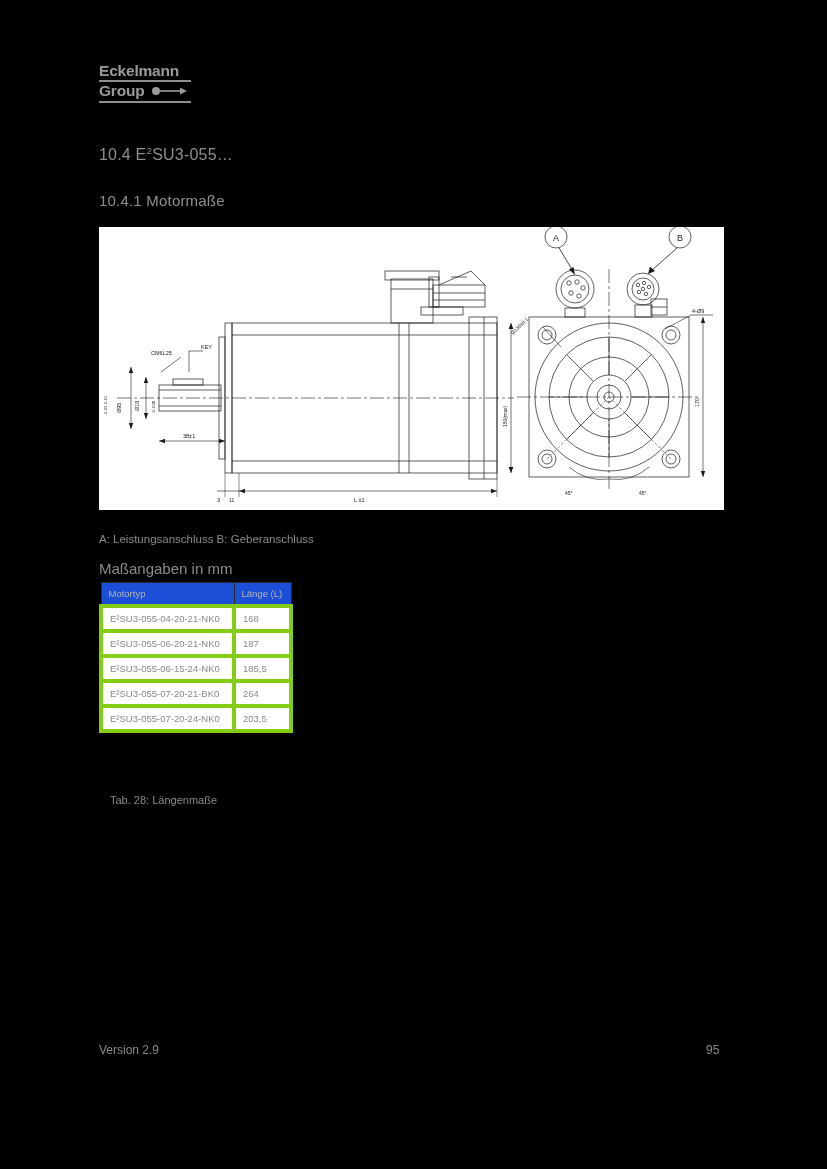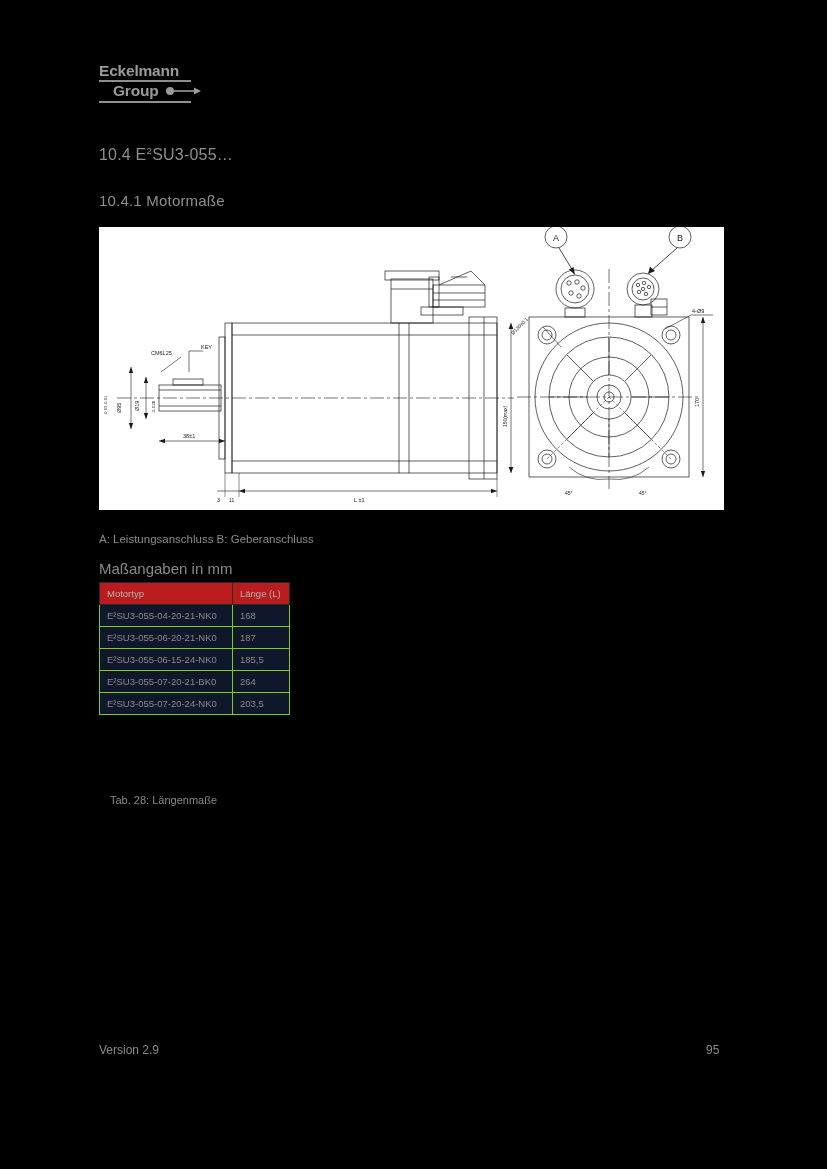"Group" .logo-row2 { margin-left: 14px -> none }
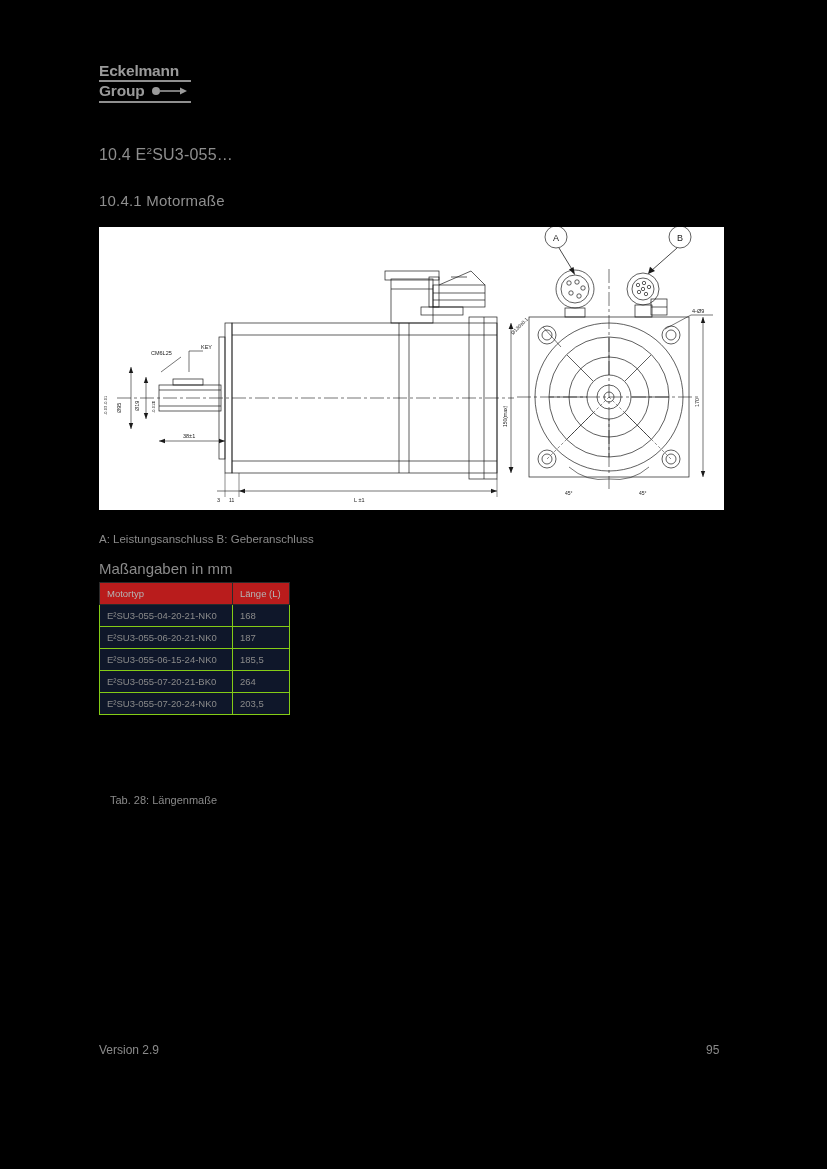"Motortyp" .tbl th { background: #b91c1c -> #1d4ed8 }
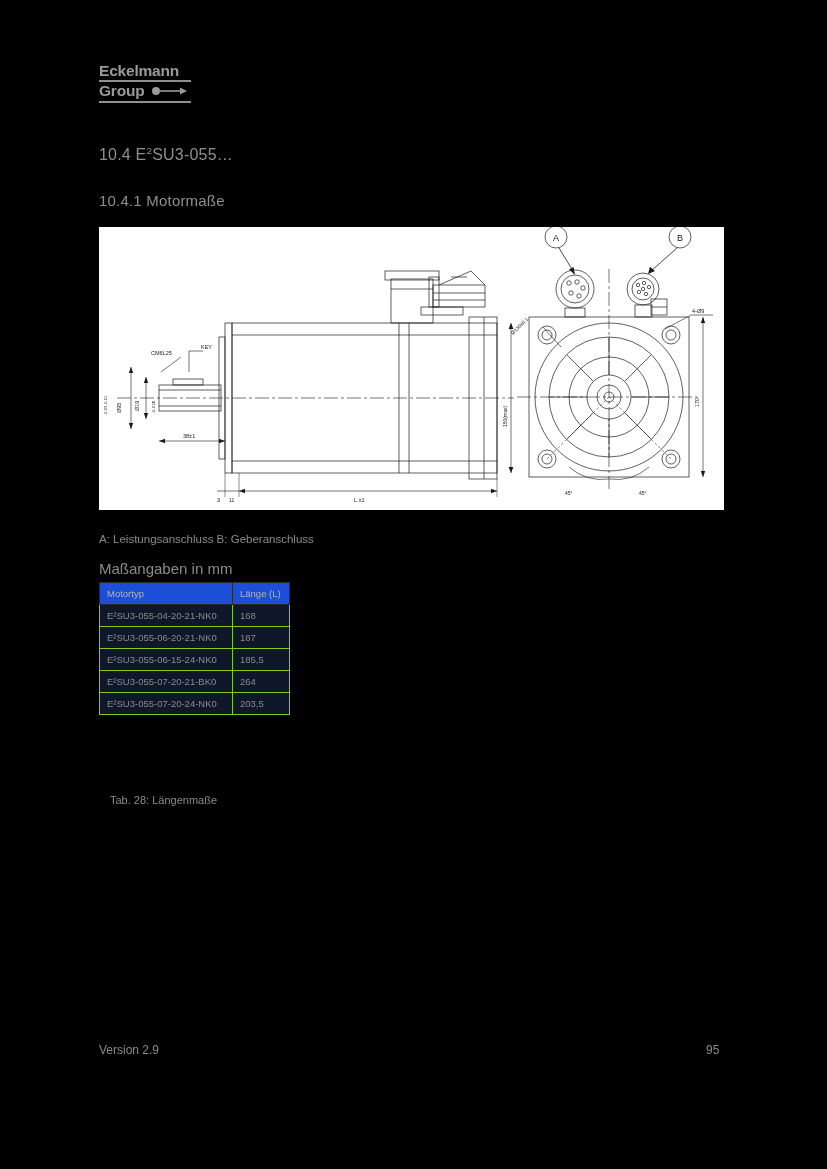"E²SU3-055-04-20-21-NK0" .tbl td { background: #0f172a -> #ffffff; border: 1px solid #84cc16 -> 4px solid #84cc16 }
